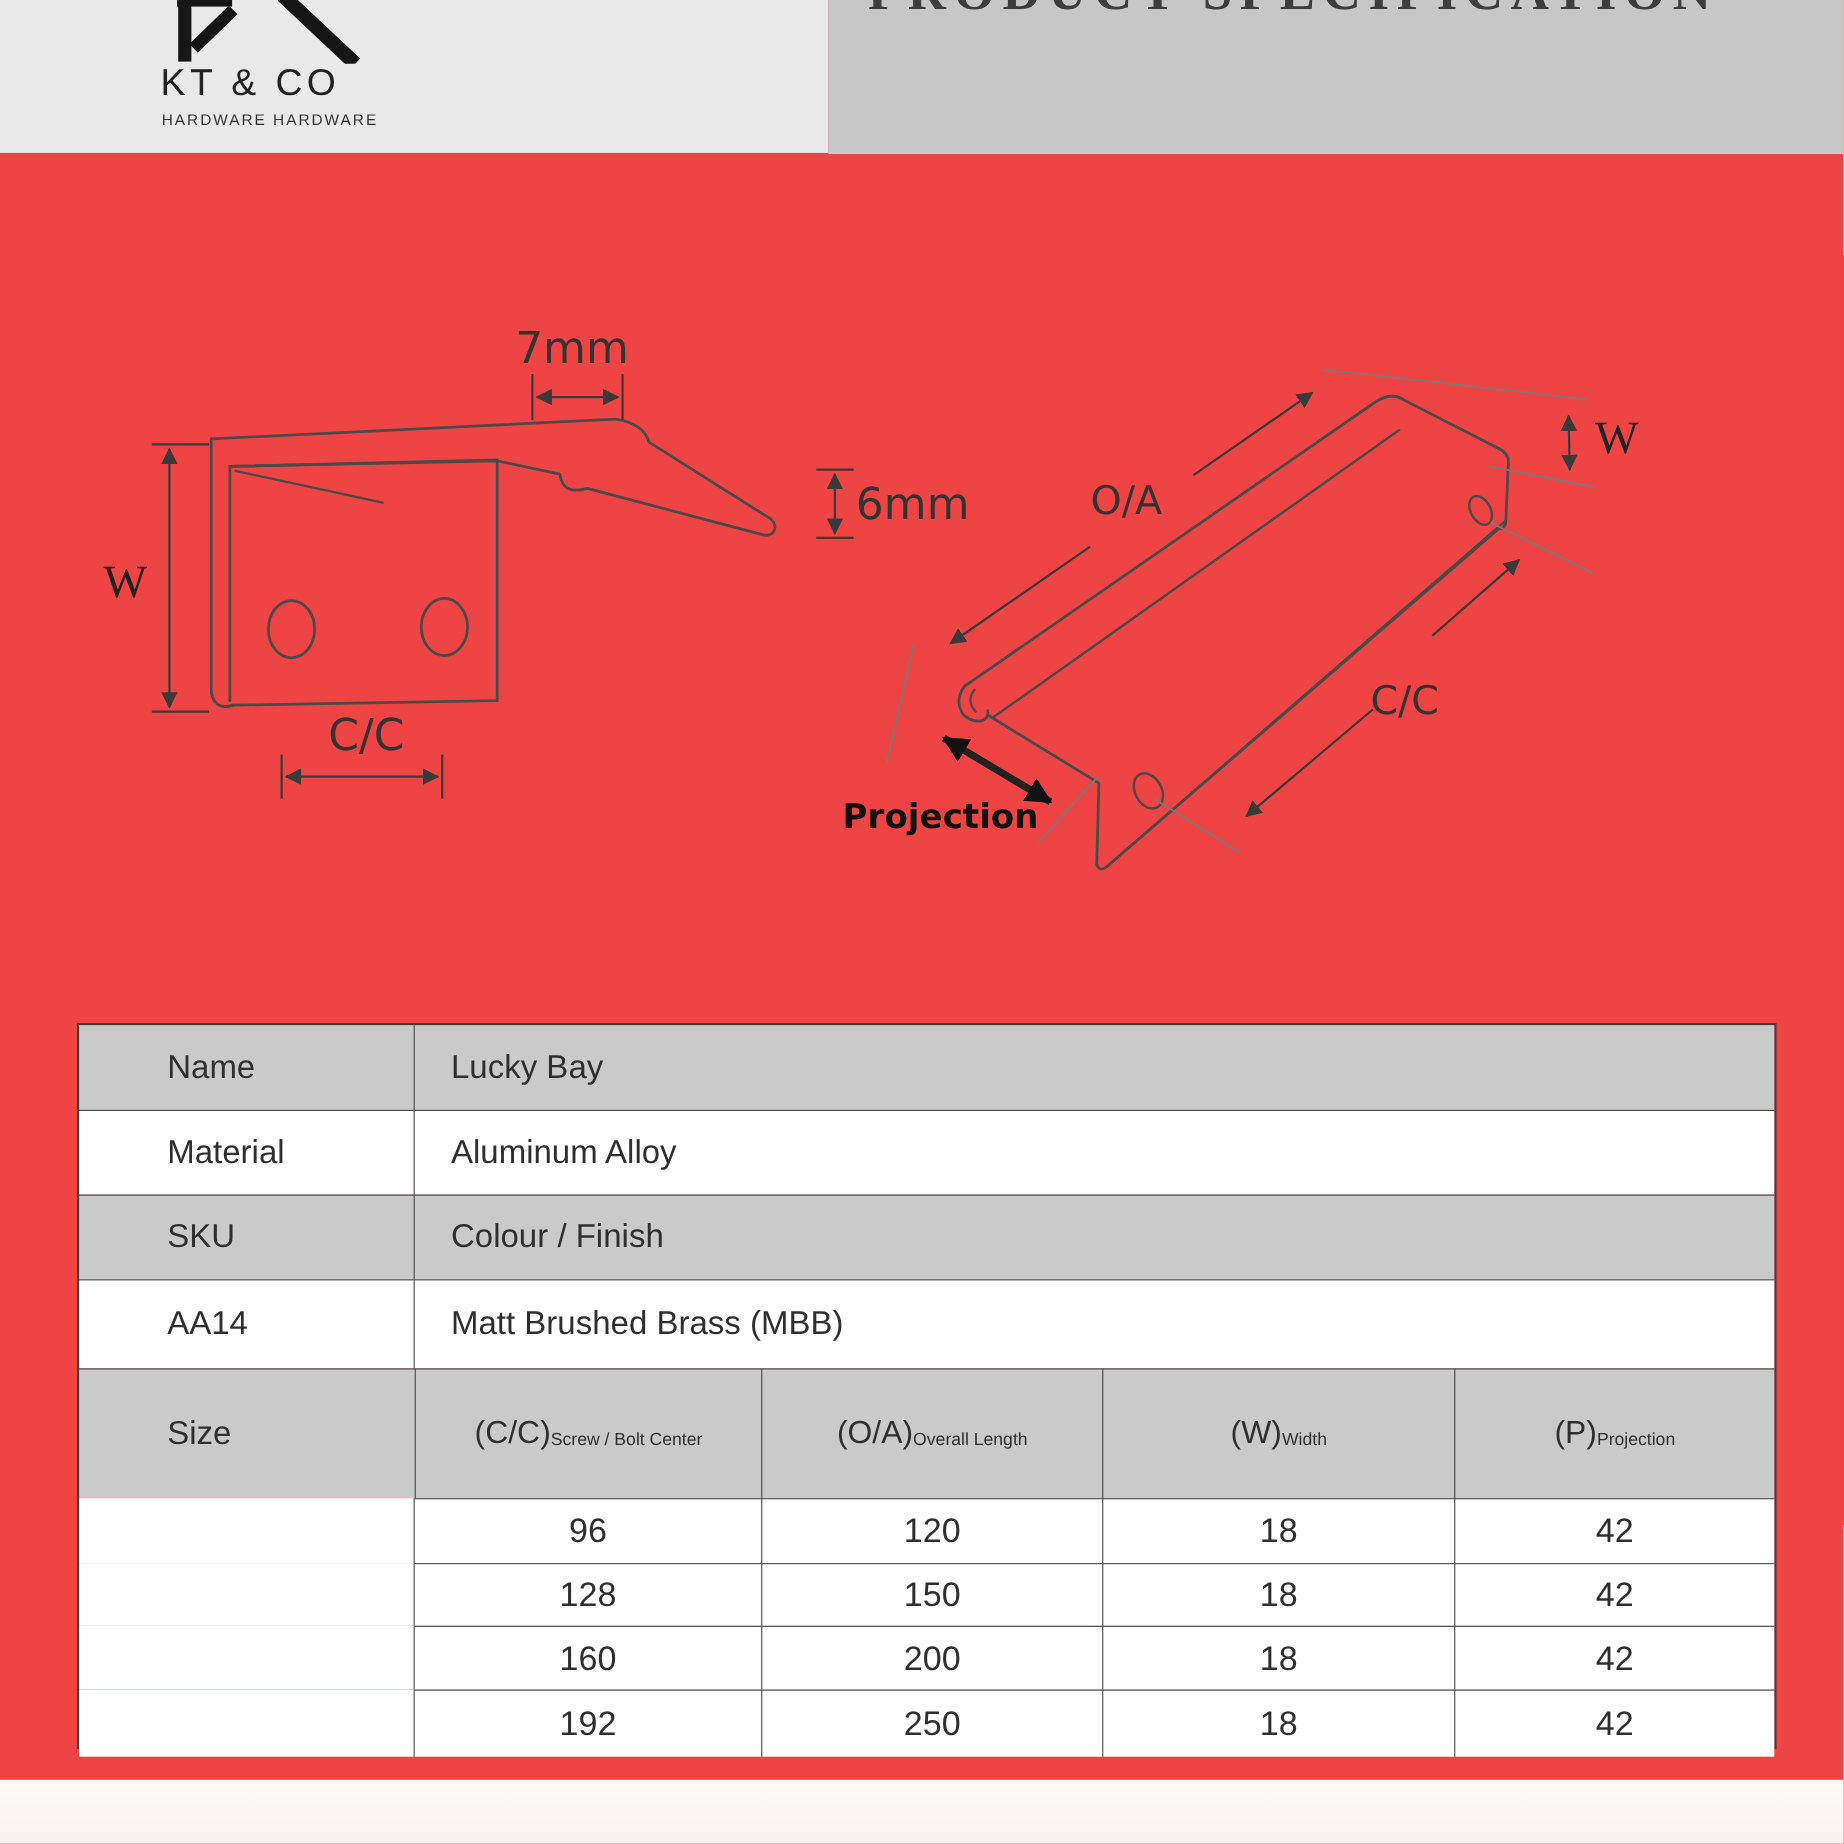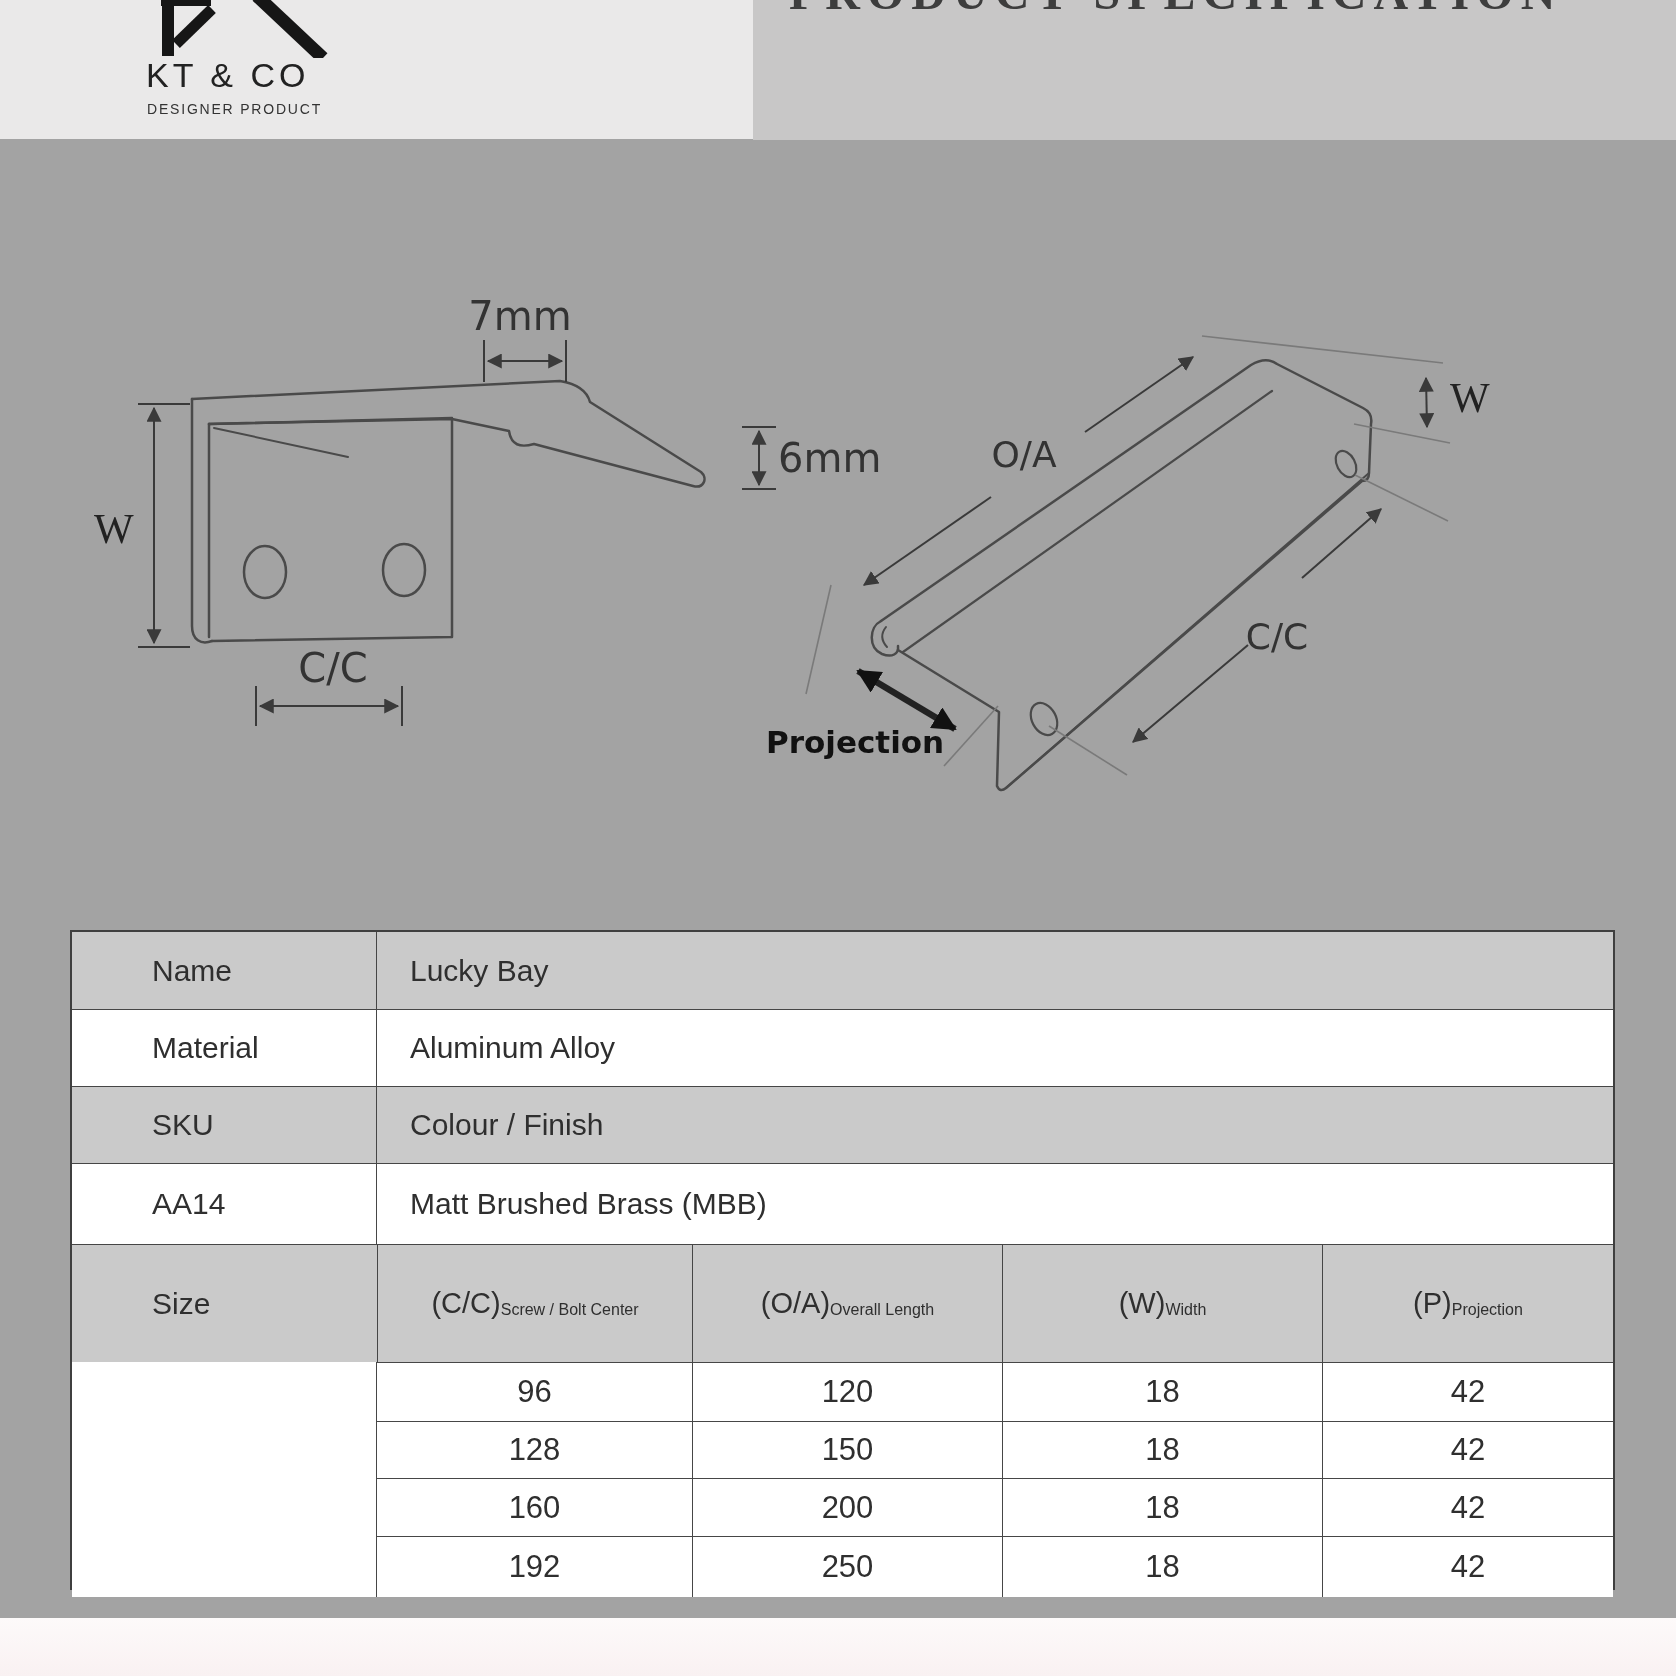"KT & CO" .page { background: #a3a3a3 -> #ef4444 }
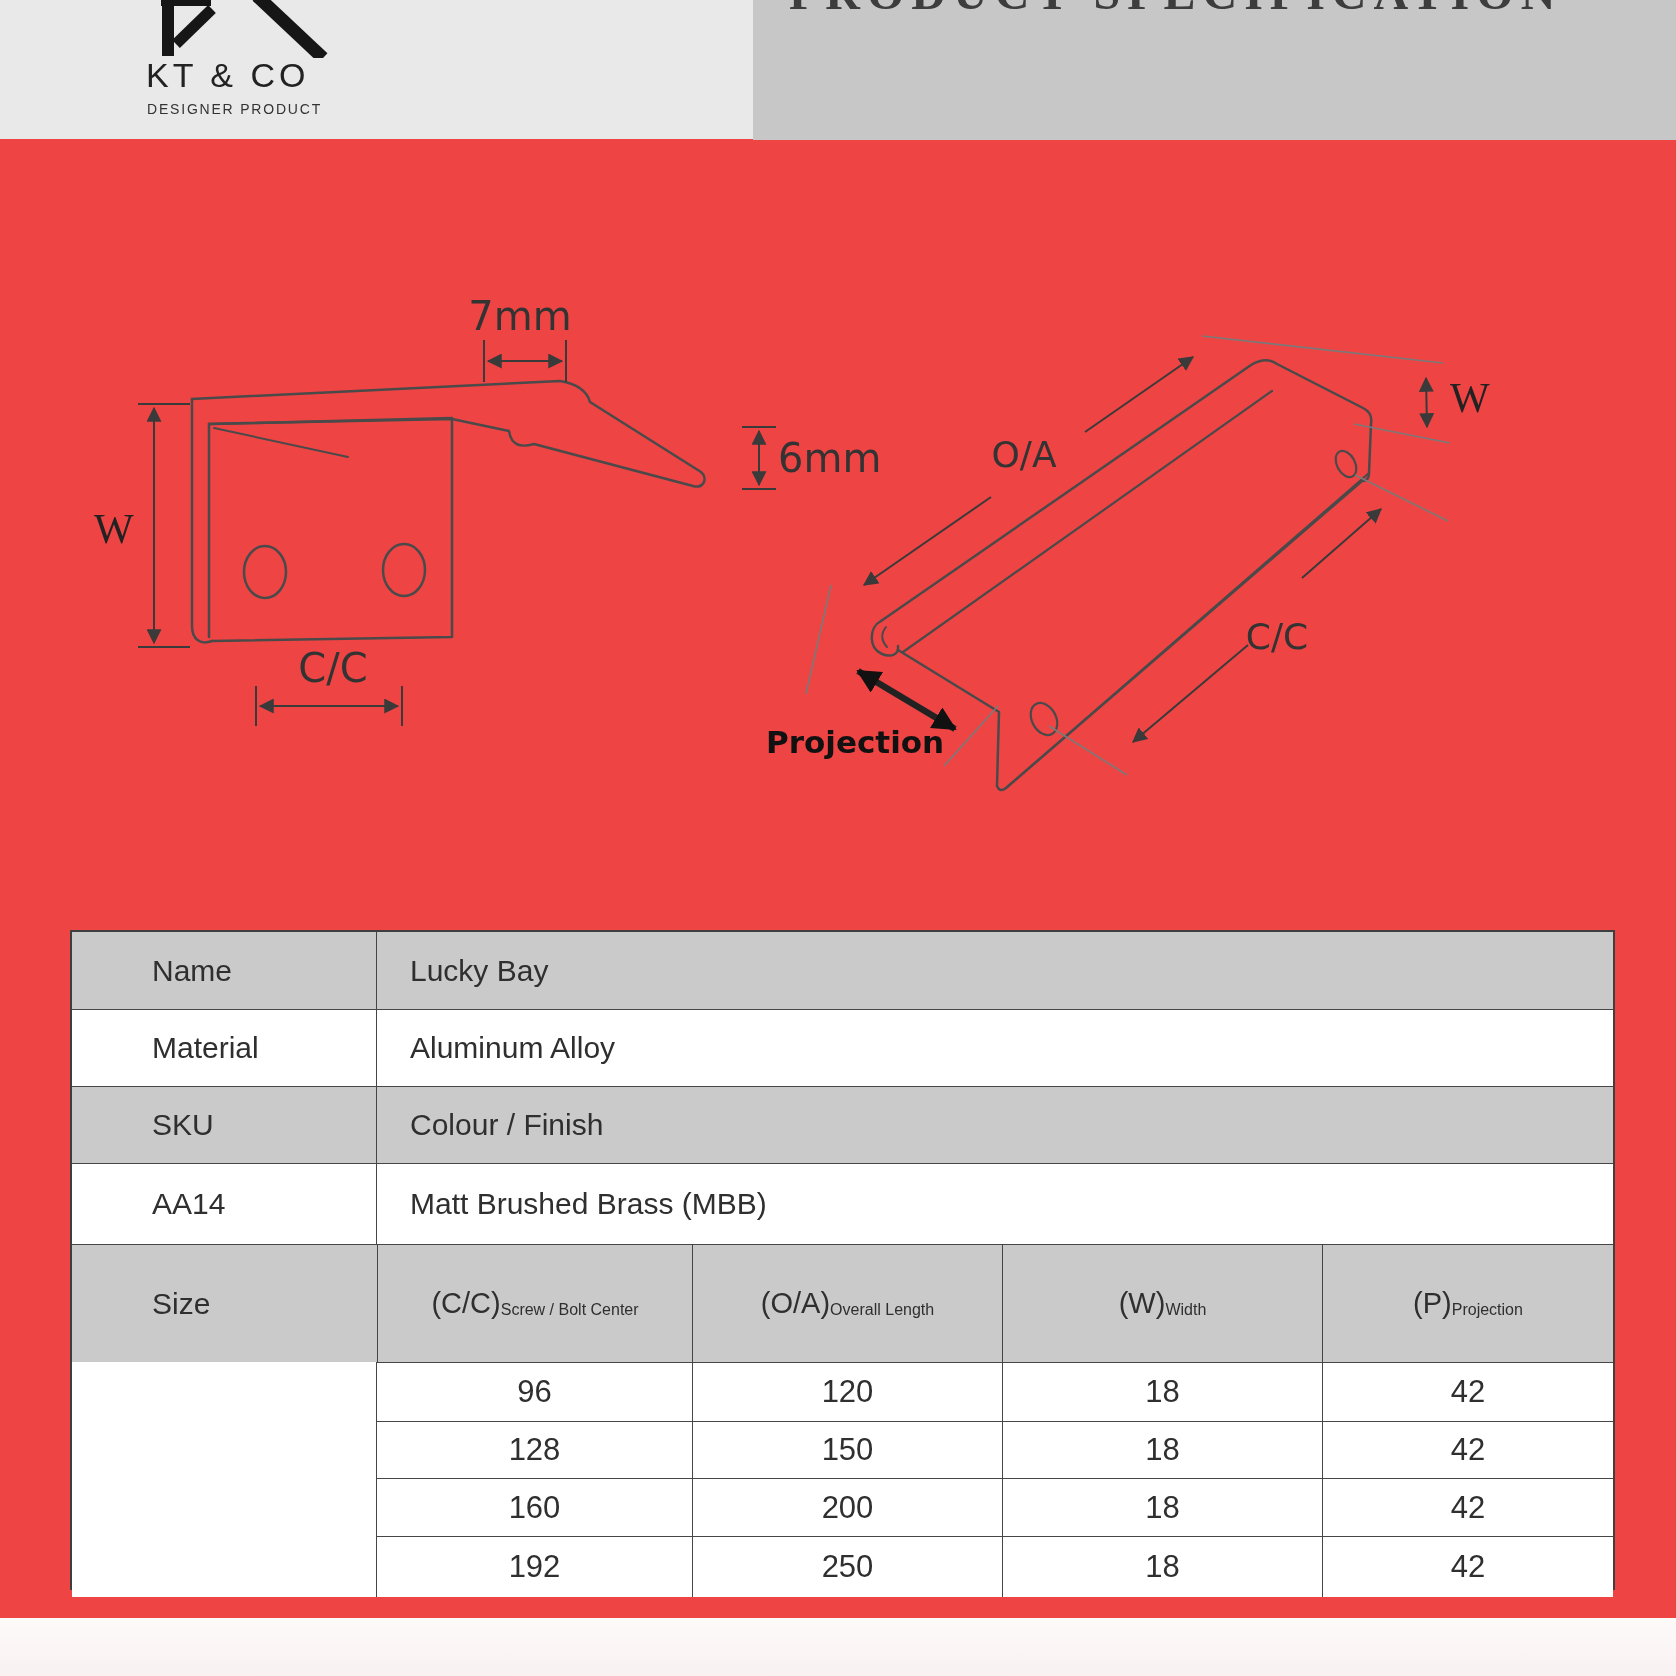"DESIGNER PRODUCT" div.brand-tagline { text: DESIGNER PRODUCT -> HARDWARE HARDWARE }
